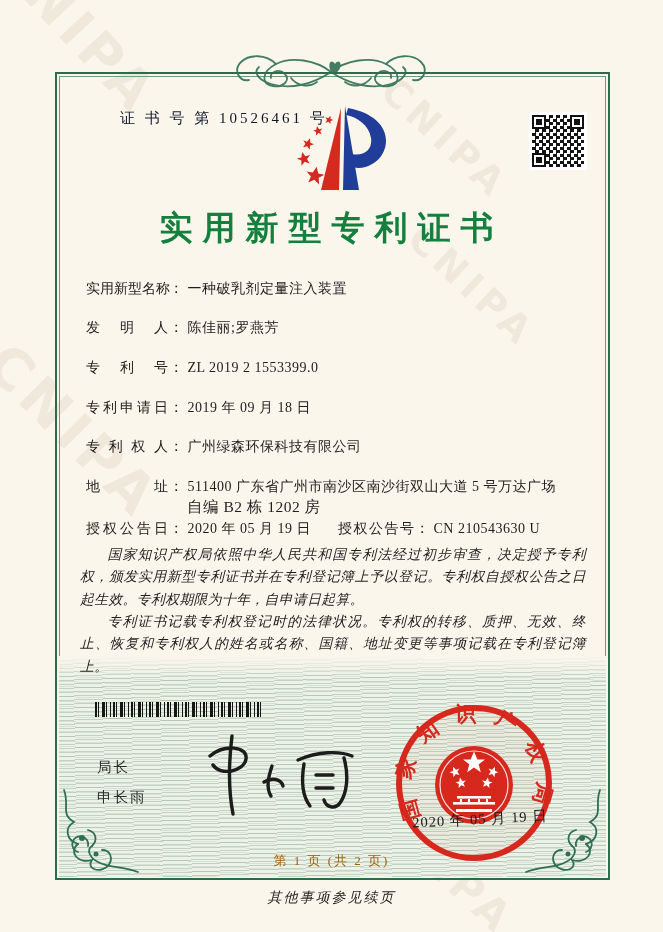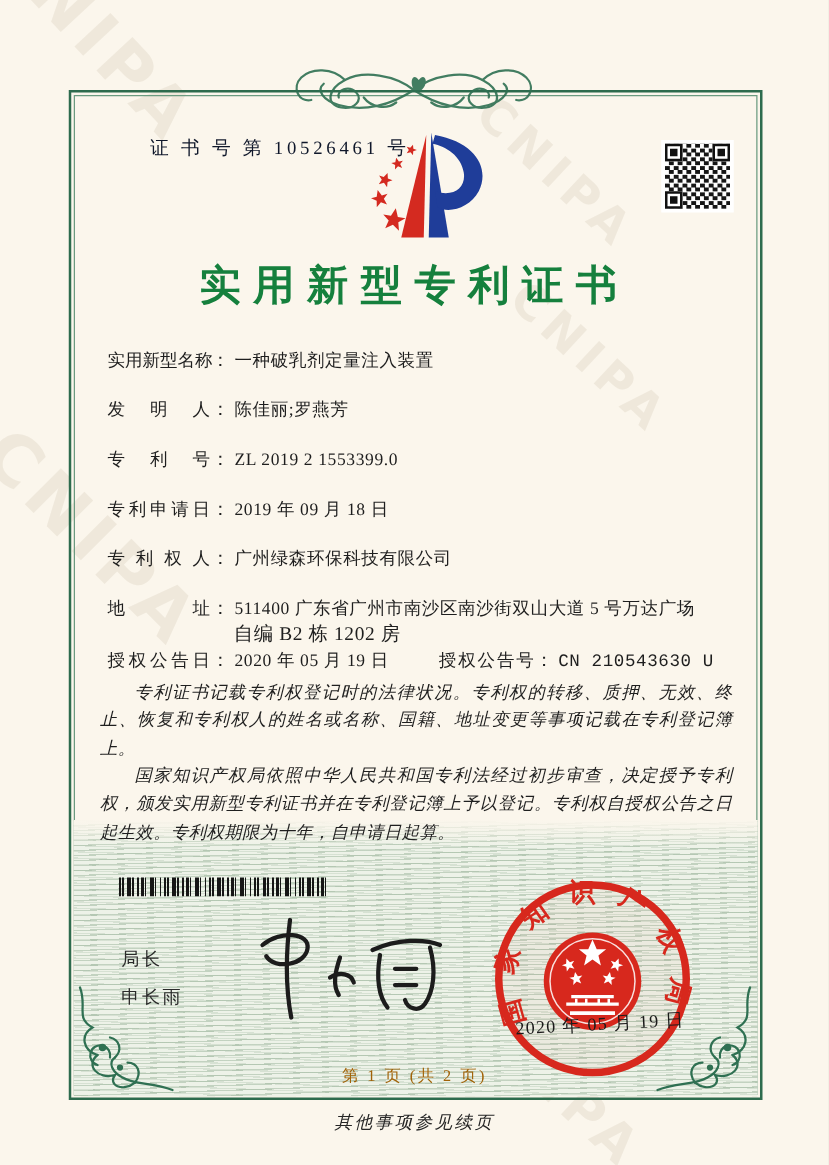"授权公告号： CN 210543630 U" .grant-no-pair { font-family: Liberation Mono, monospace -> none; left: 265px -> 252px }
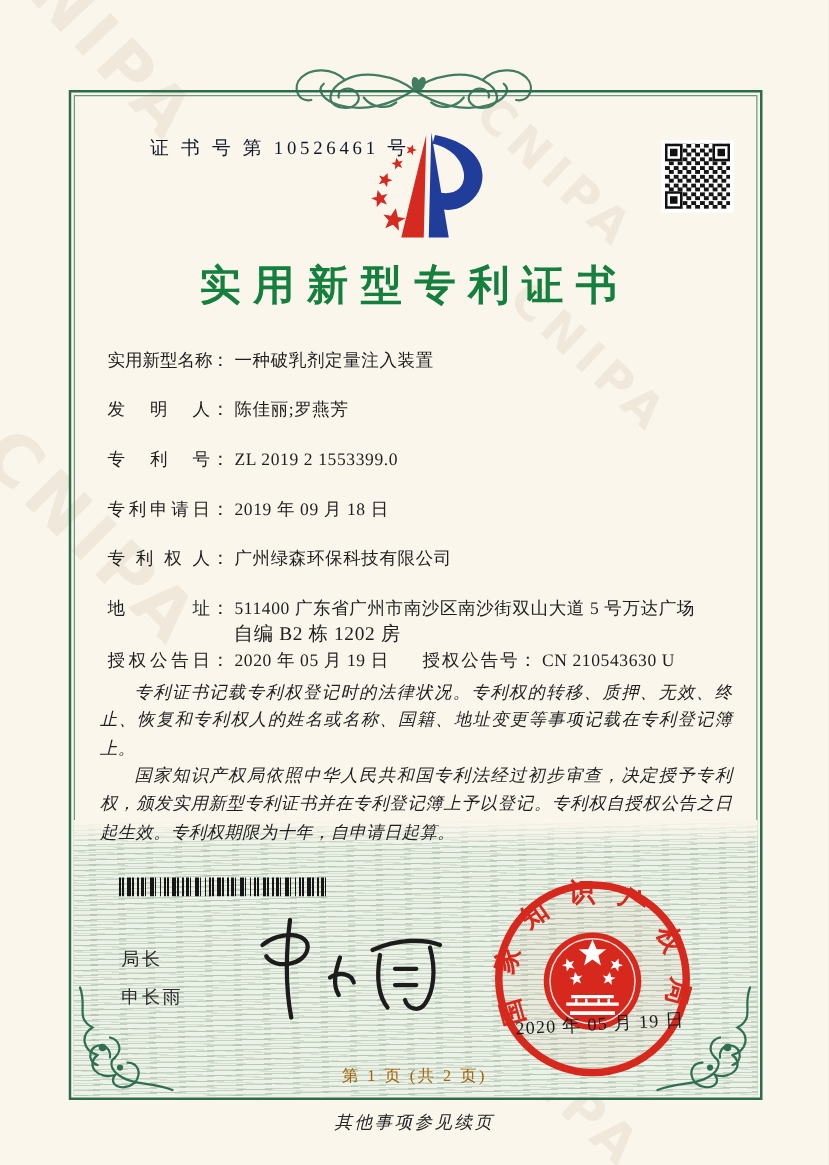"专利证书记载专利权登记时的法律状况。专利权的转移、质押、无效、终止、恢复和专利权" p { order: before "国家知识产权局依照中华人民共和国专利法经过初步审查，决定授予专利权，颁发实用新型" -> after "国家知识产权局依照中华人民共和国专利法经过初步审查，决定授予专利权，颁发实用新型" }
